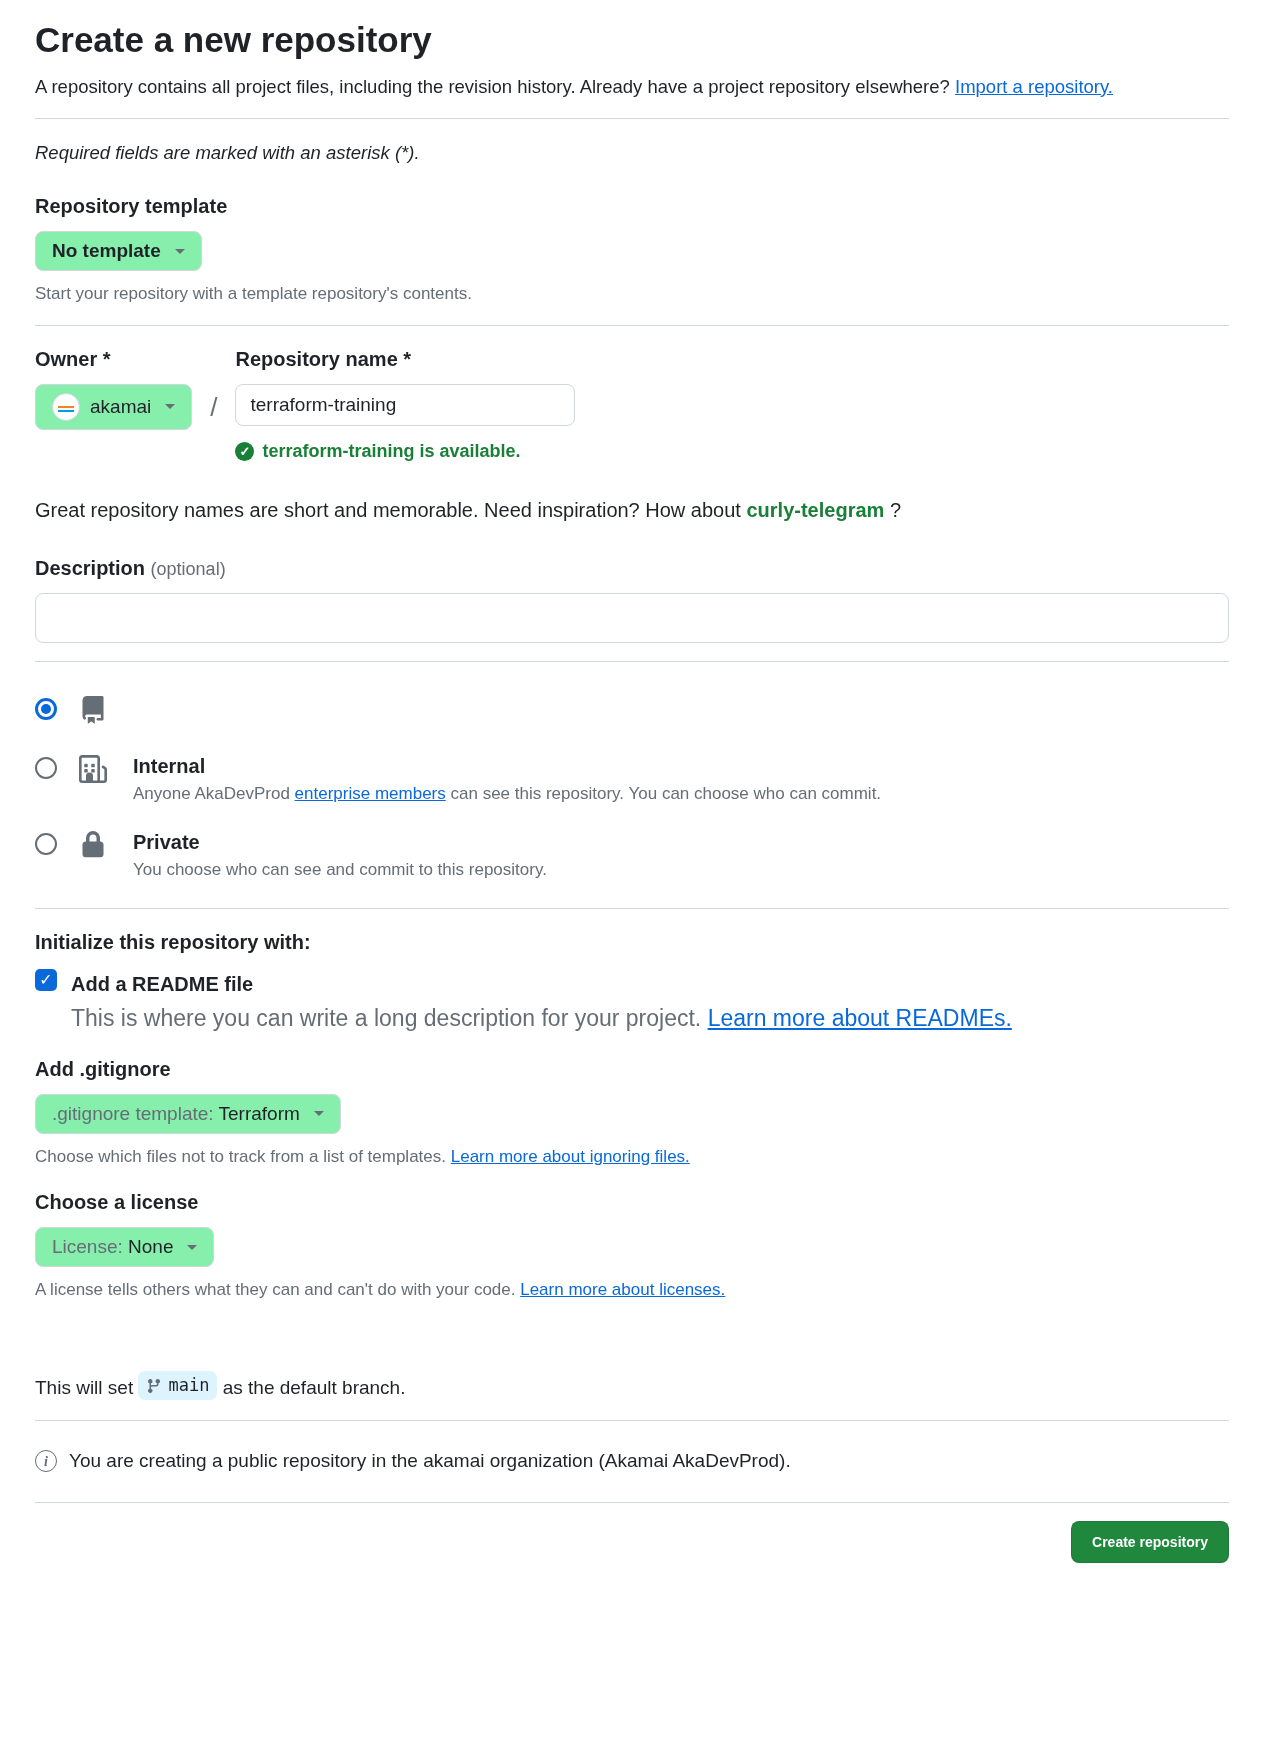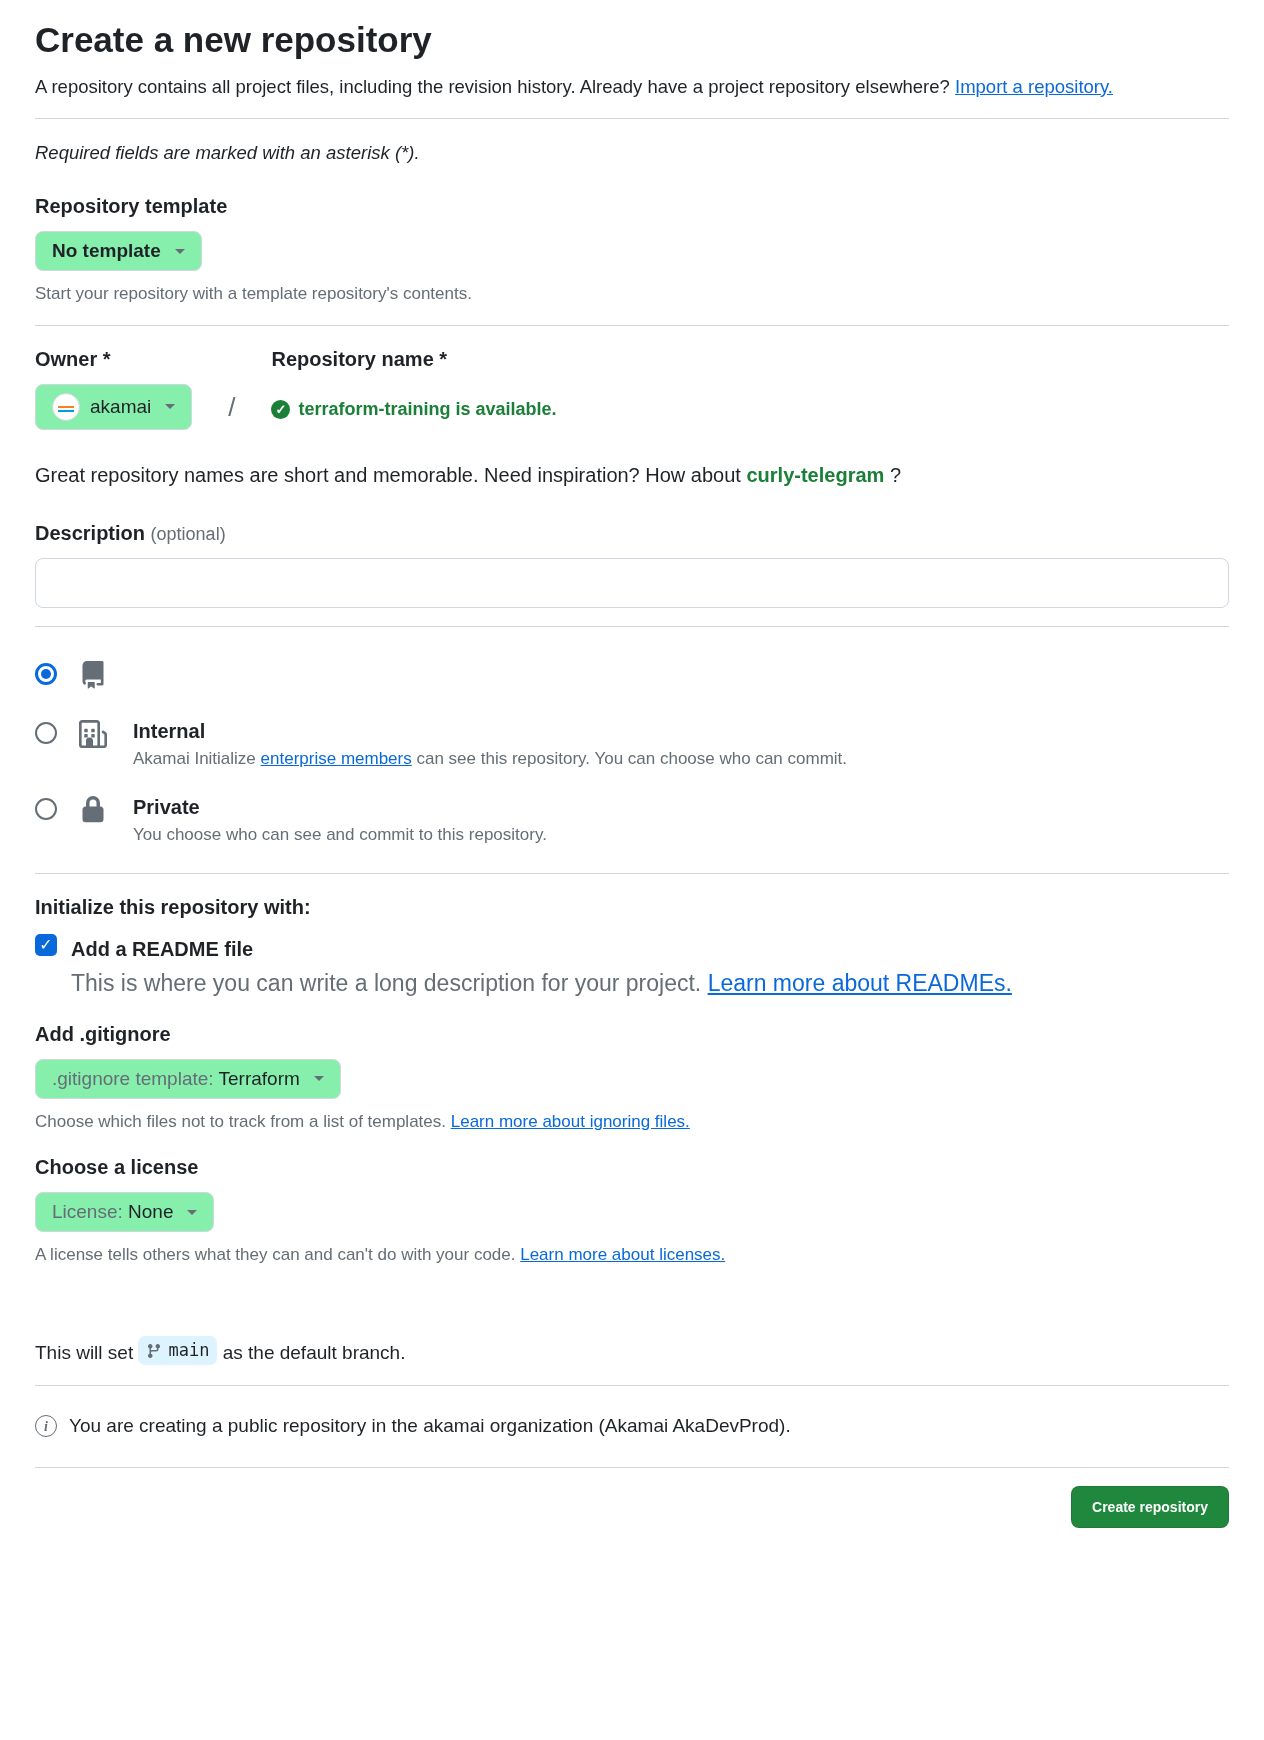"Owner *" .owner-row { gap: 36px -> 18px }
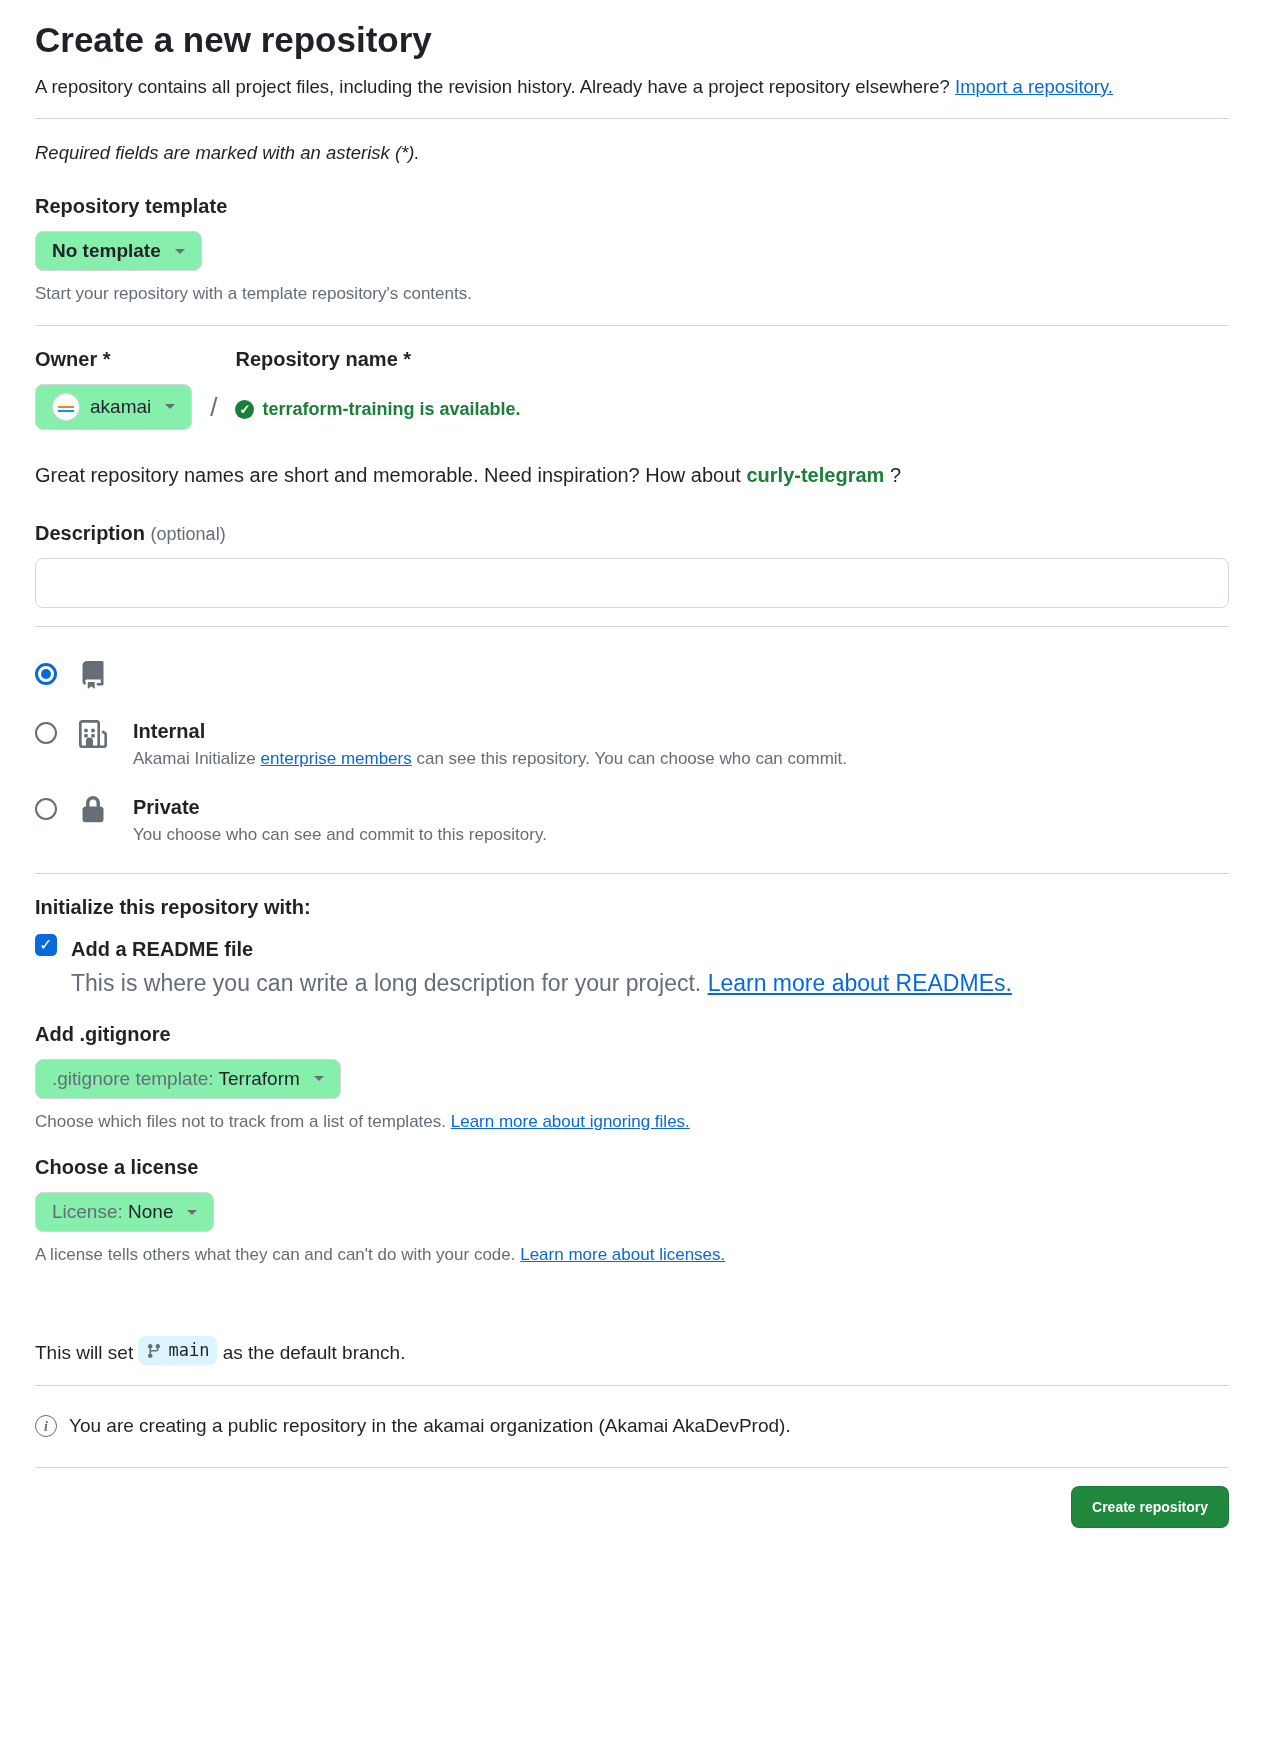"terraform-training" input.text-input { html: none -> <input> }
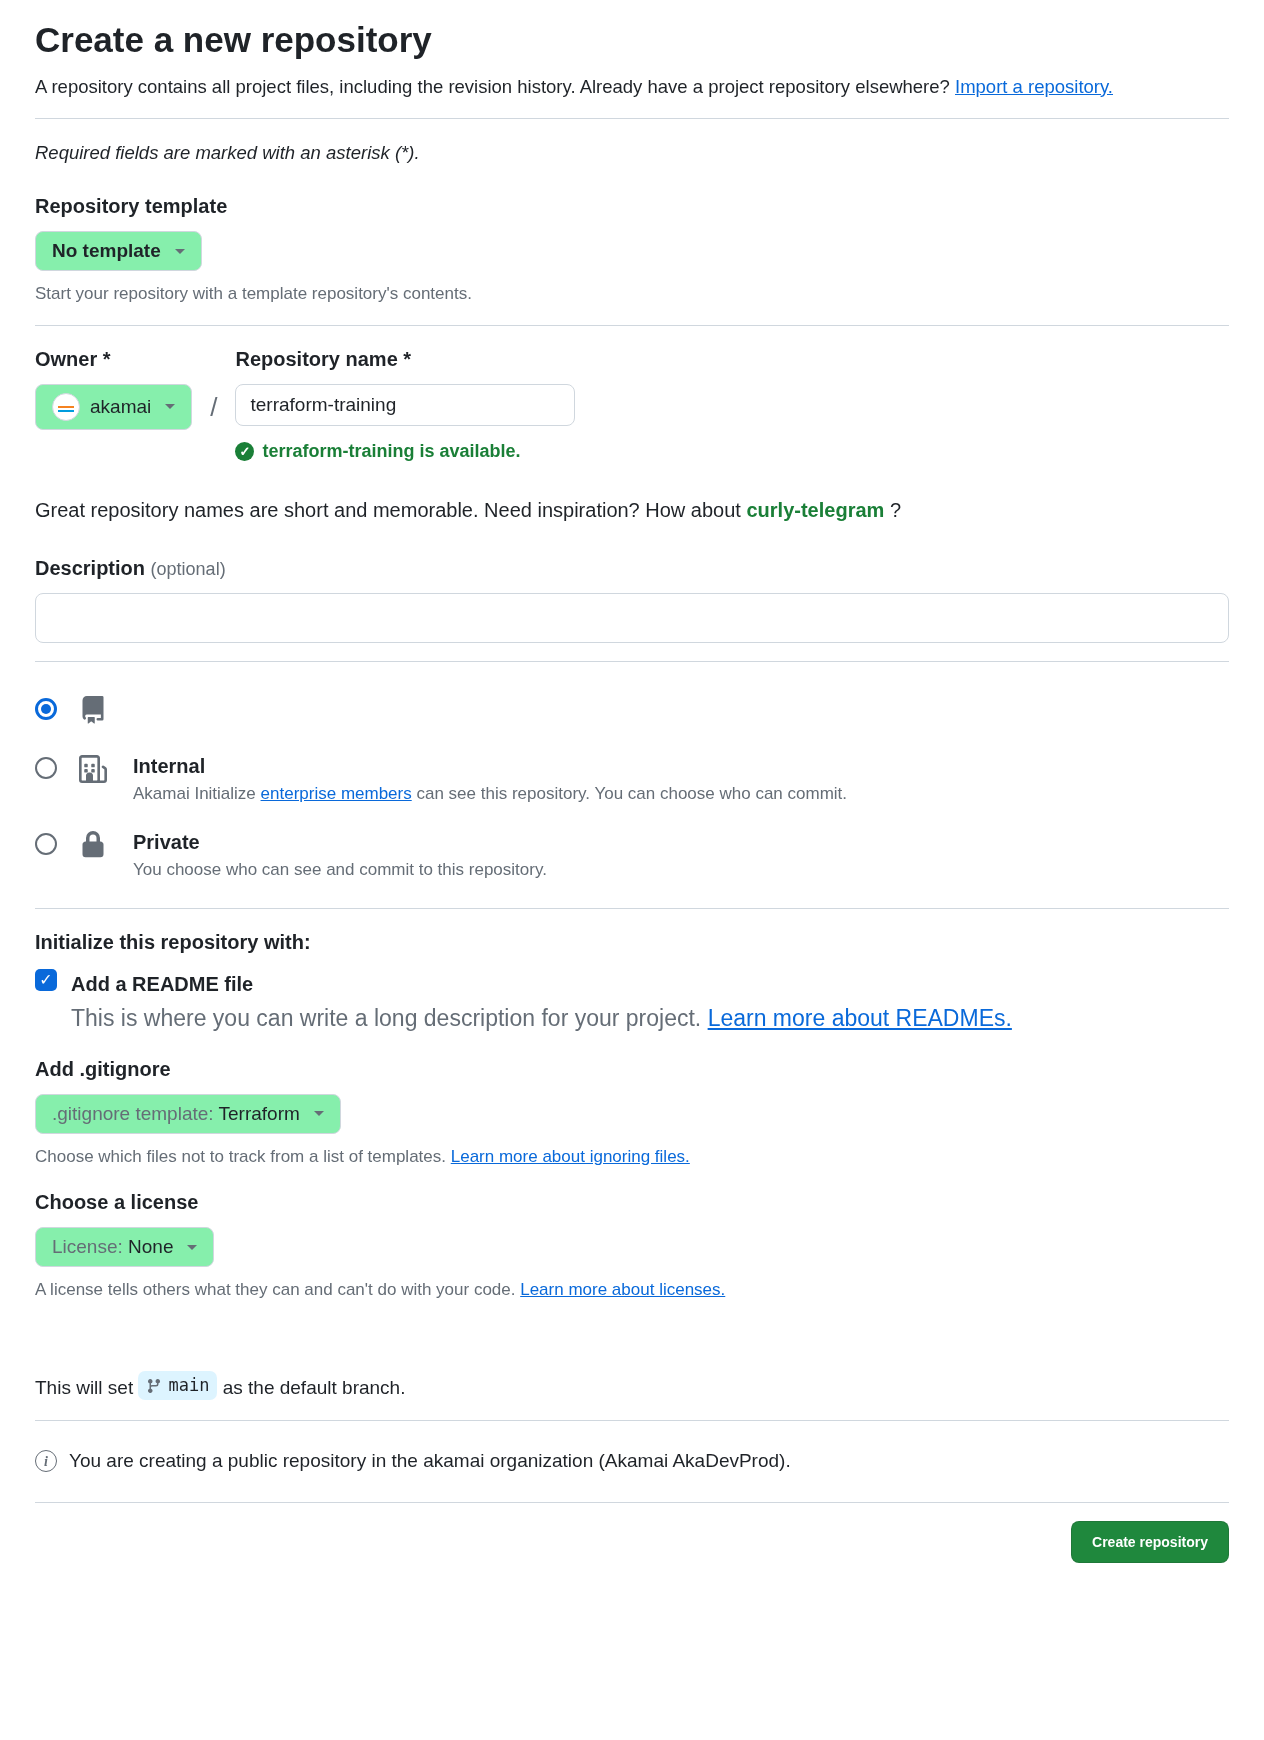"Akamai Initialize" span { text: Akamai Initialize -> Anyone AkaDevProd }
